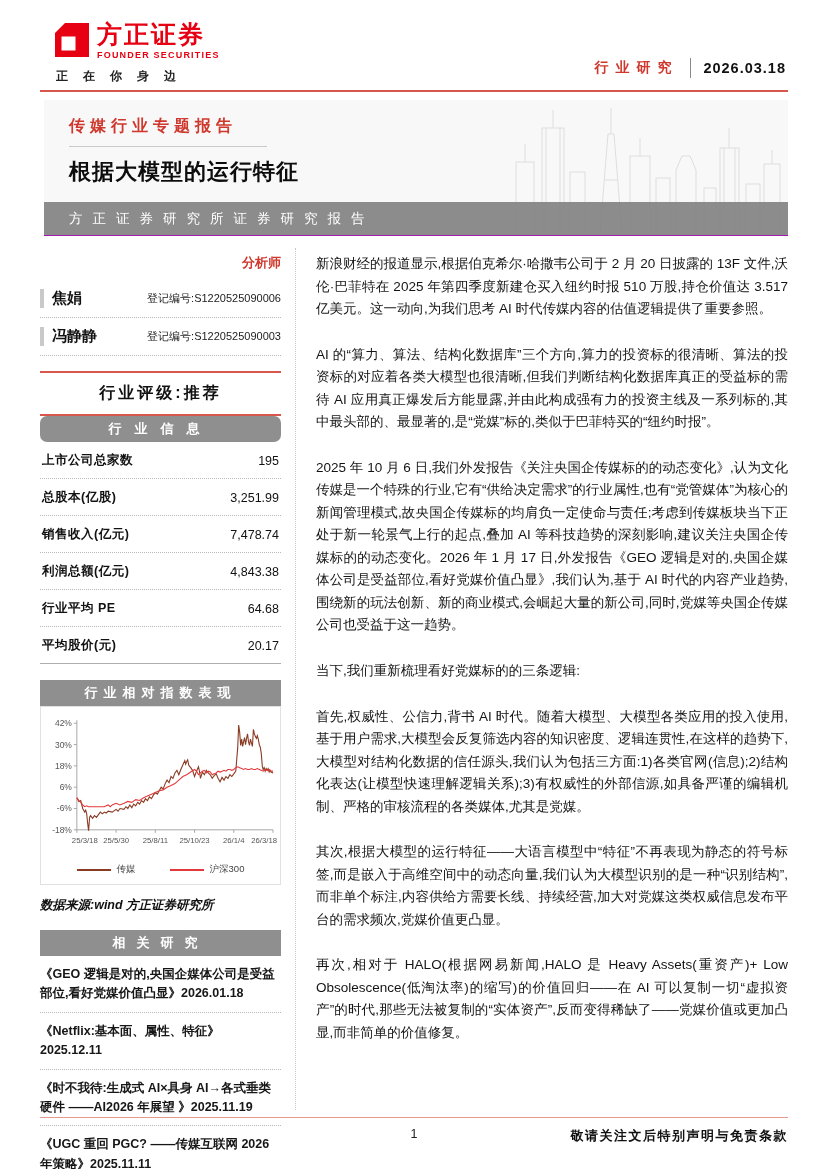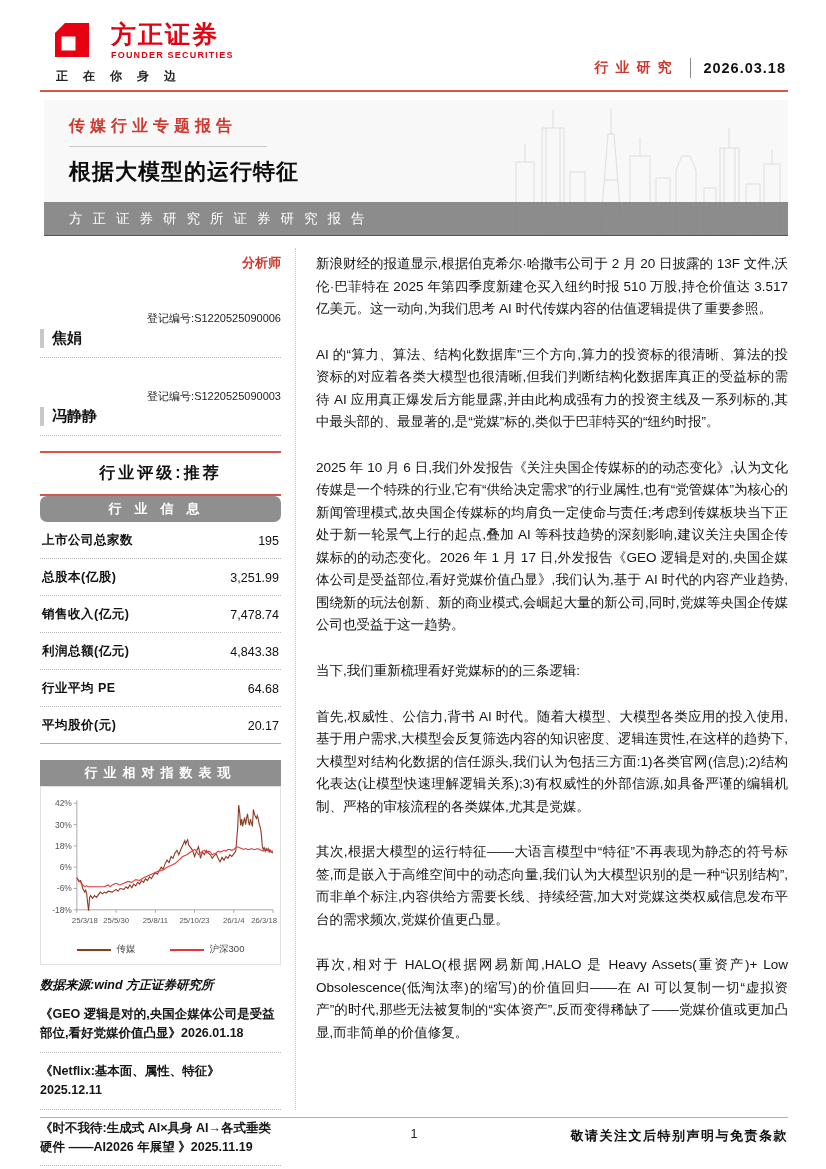"方正证券" .logo-row { gap: 21px -> 7px }
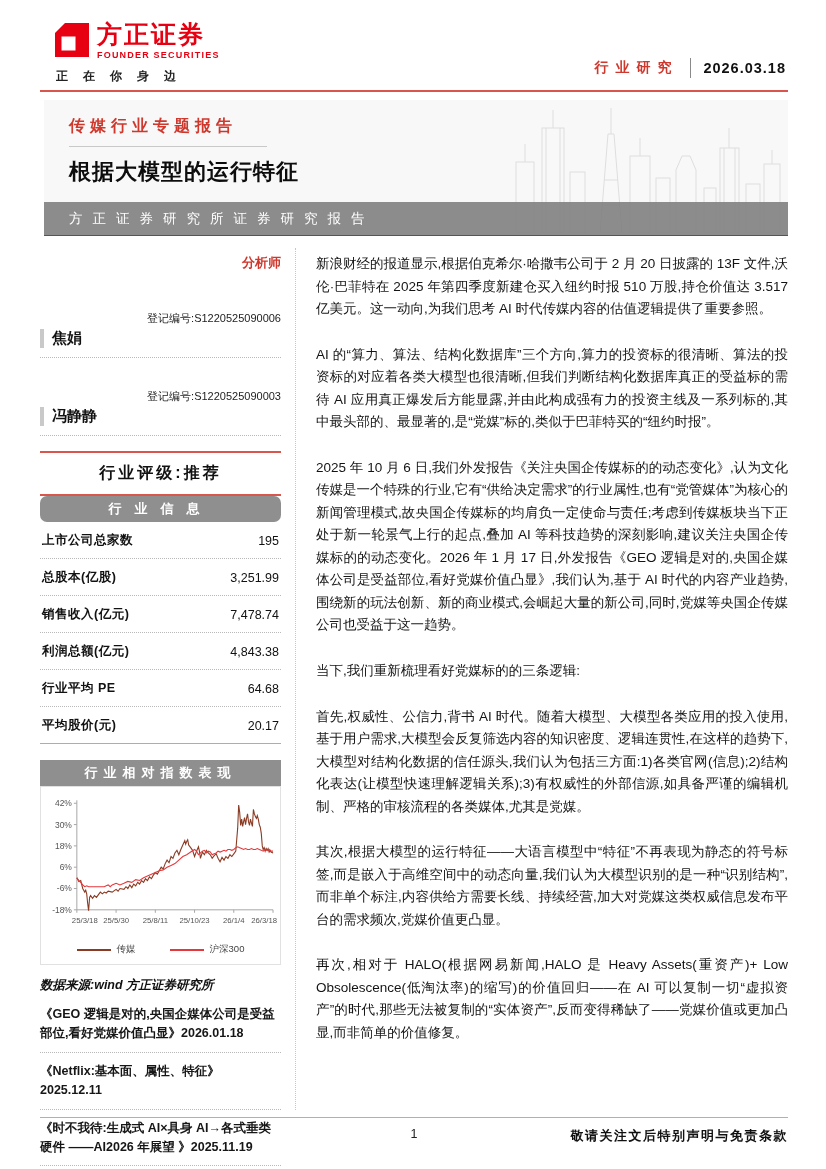"焦娟" .analyst-name { margin-top: 40px -> none }
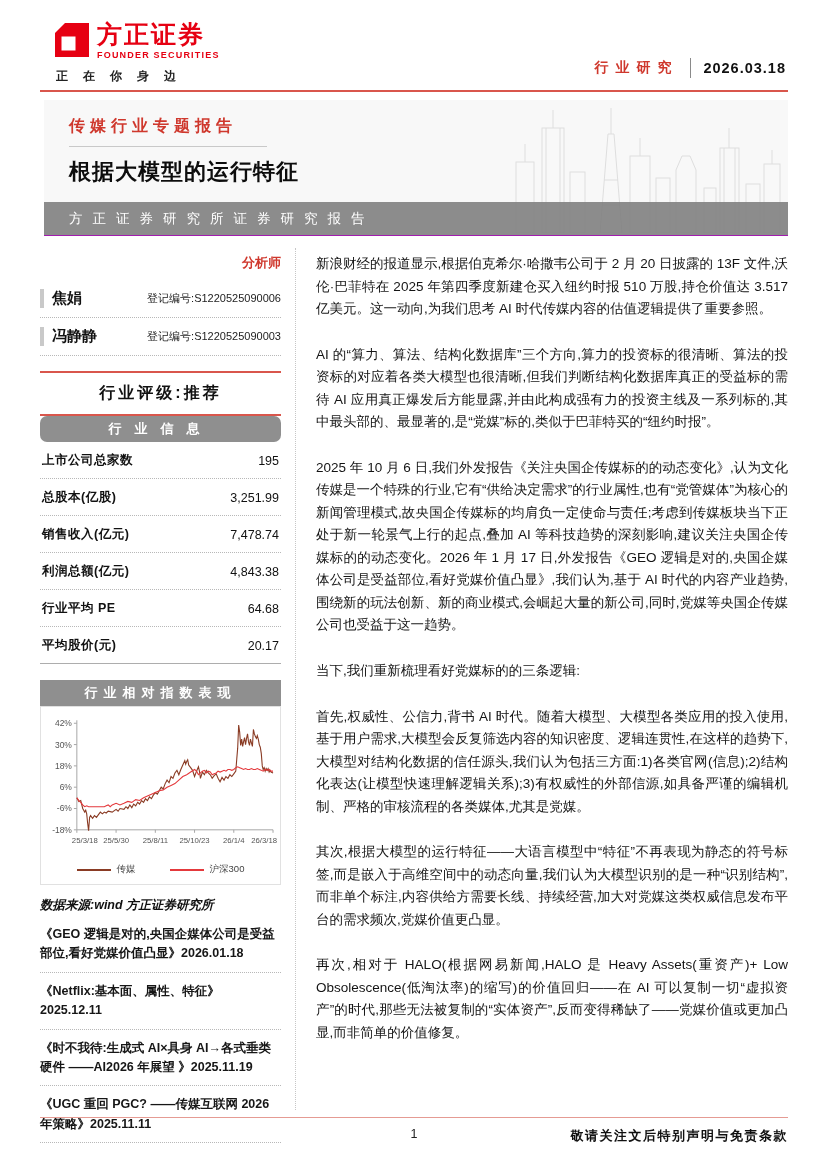"相关研究" div.bar { html: none -> <div>相关研究</div> }
